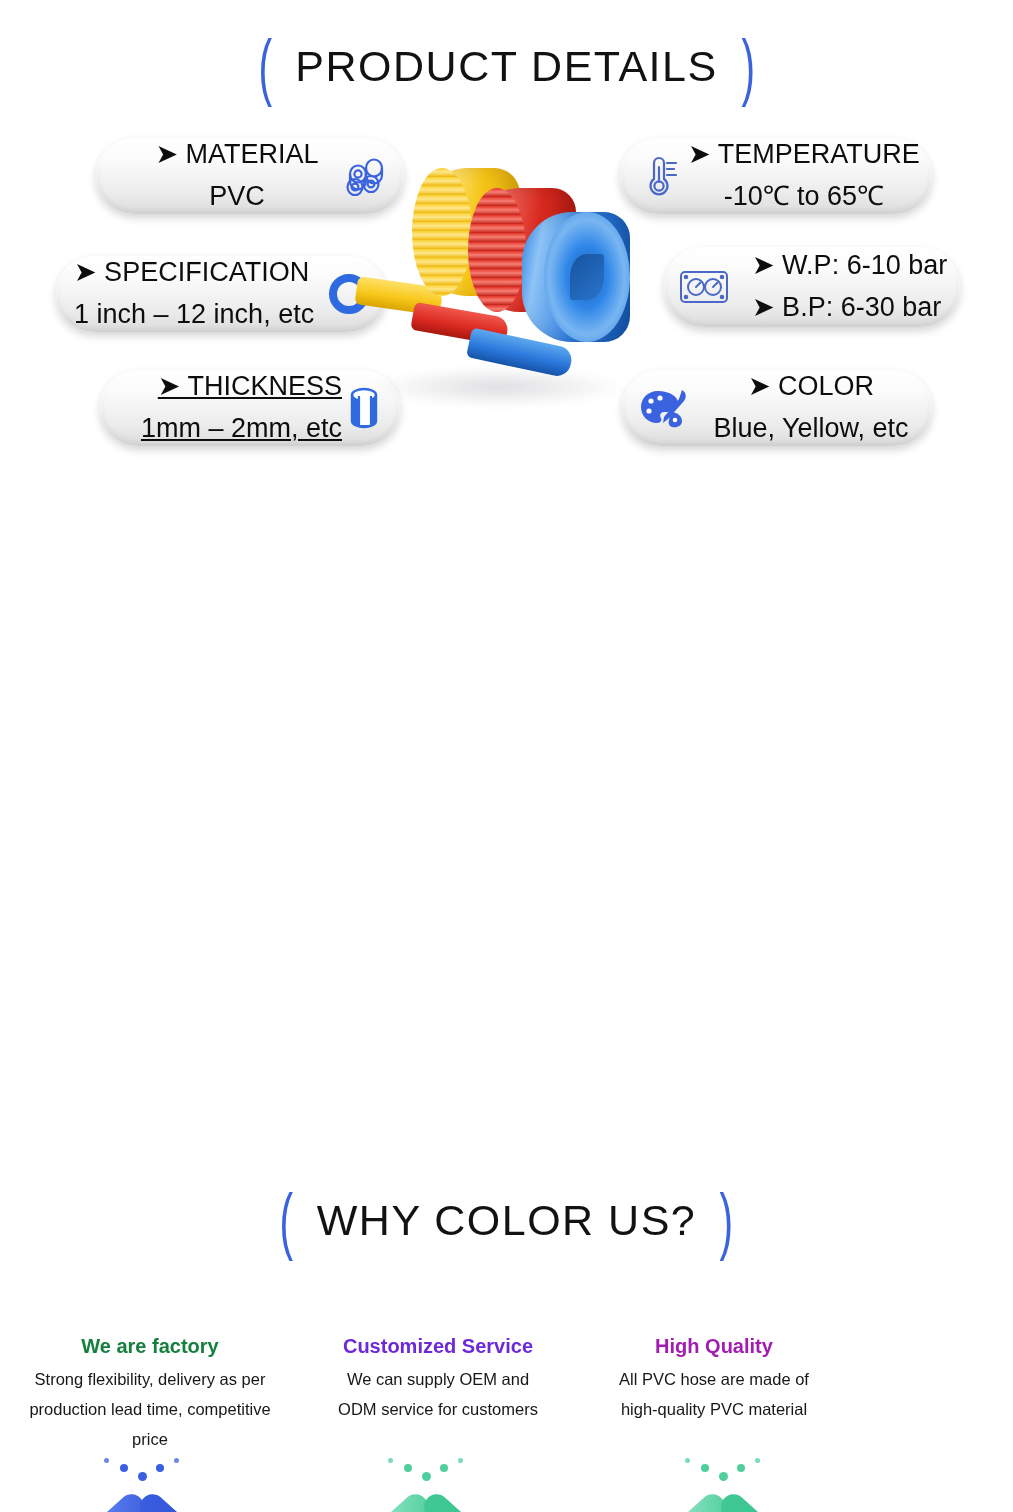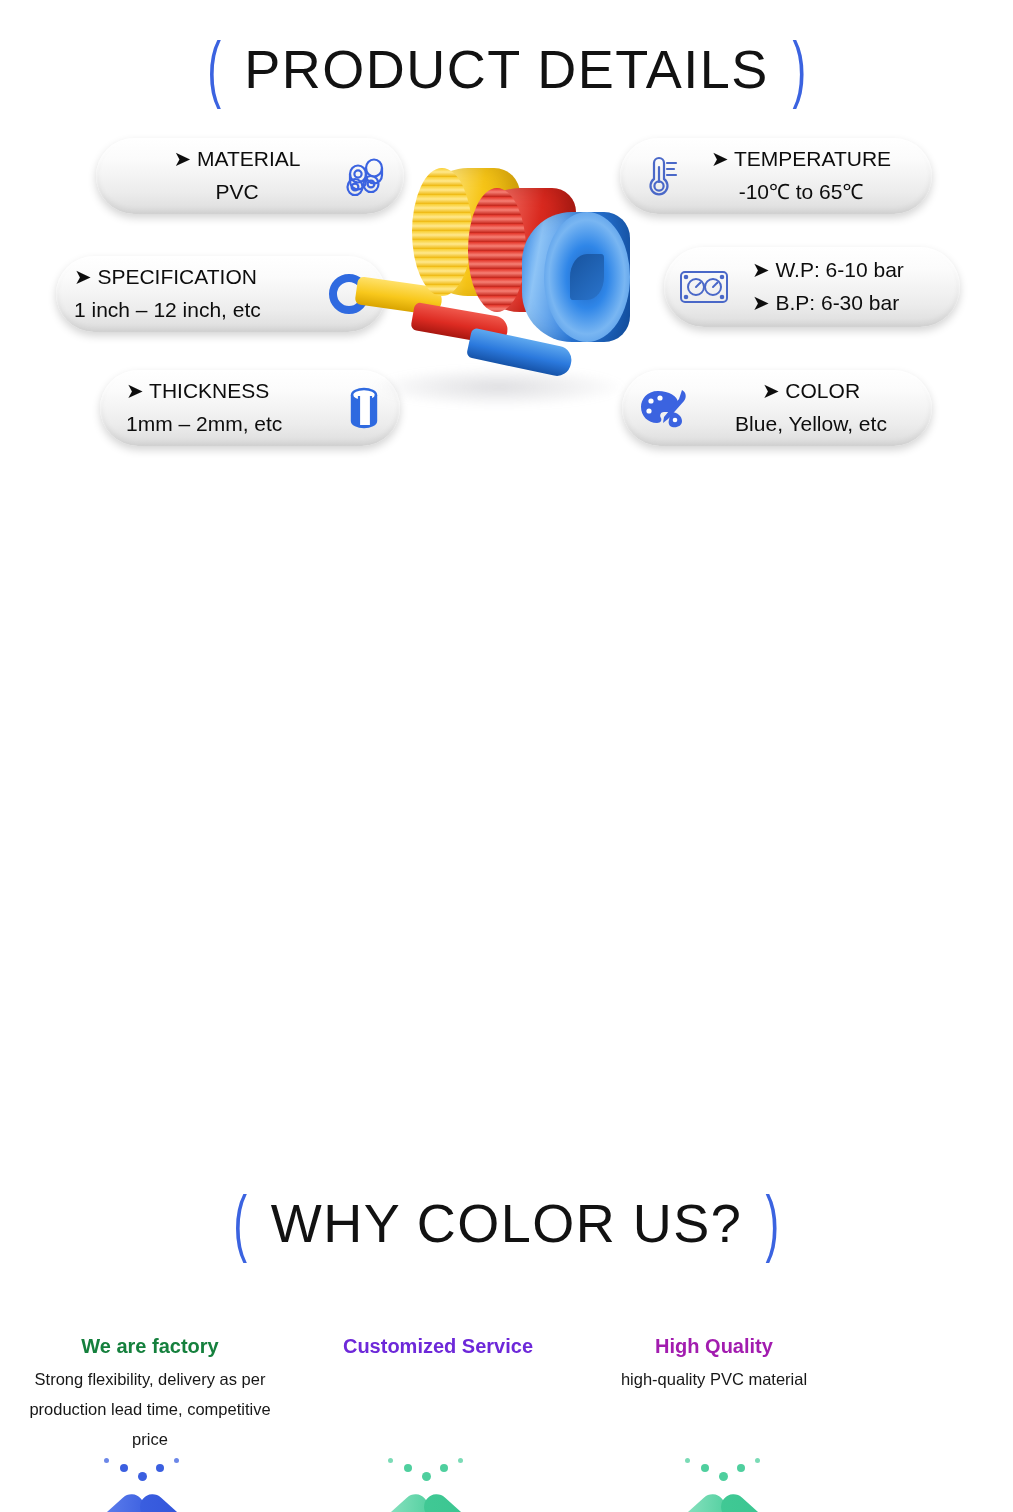"PRODUCT DETAILS" .title-text { font-size: 54px -> 43px }
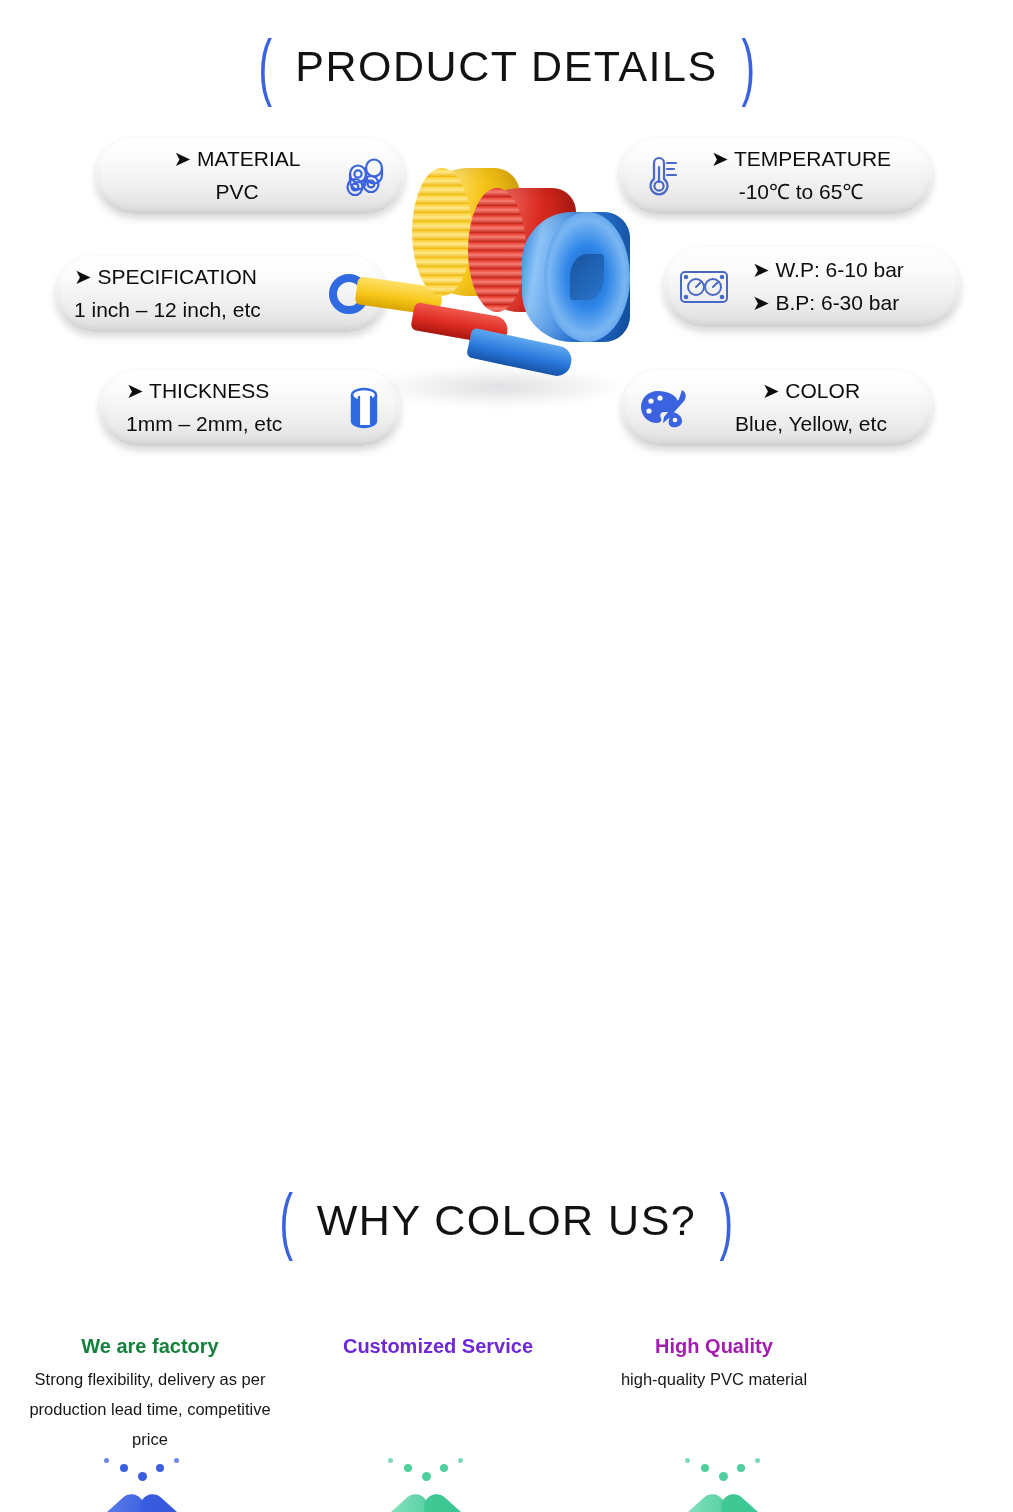"➤ MATERIAL" .pill-text { font-size: 21px -> 27px }
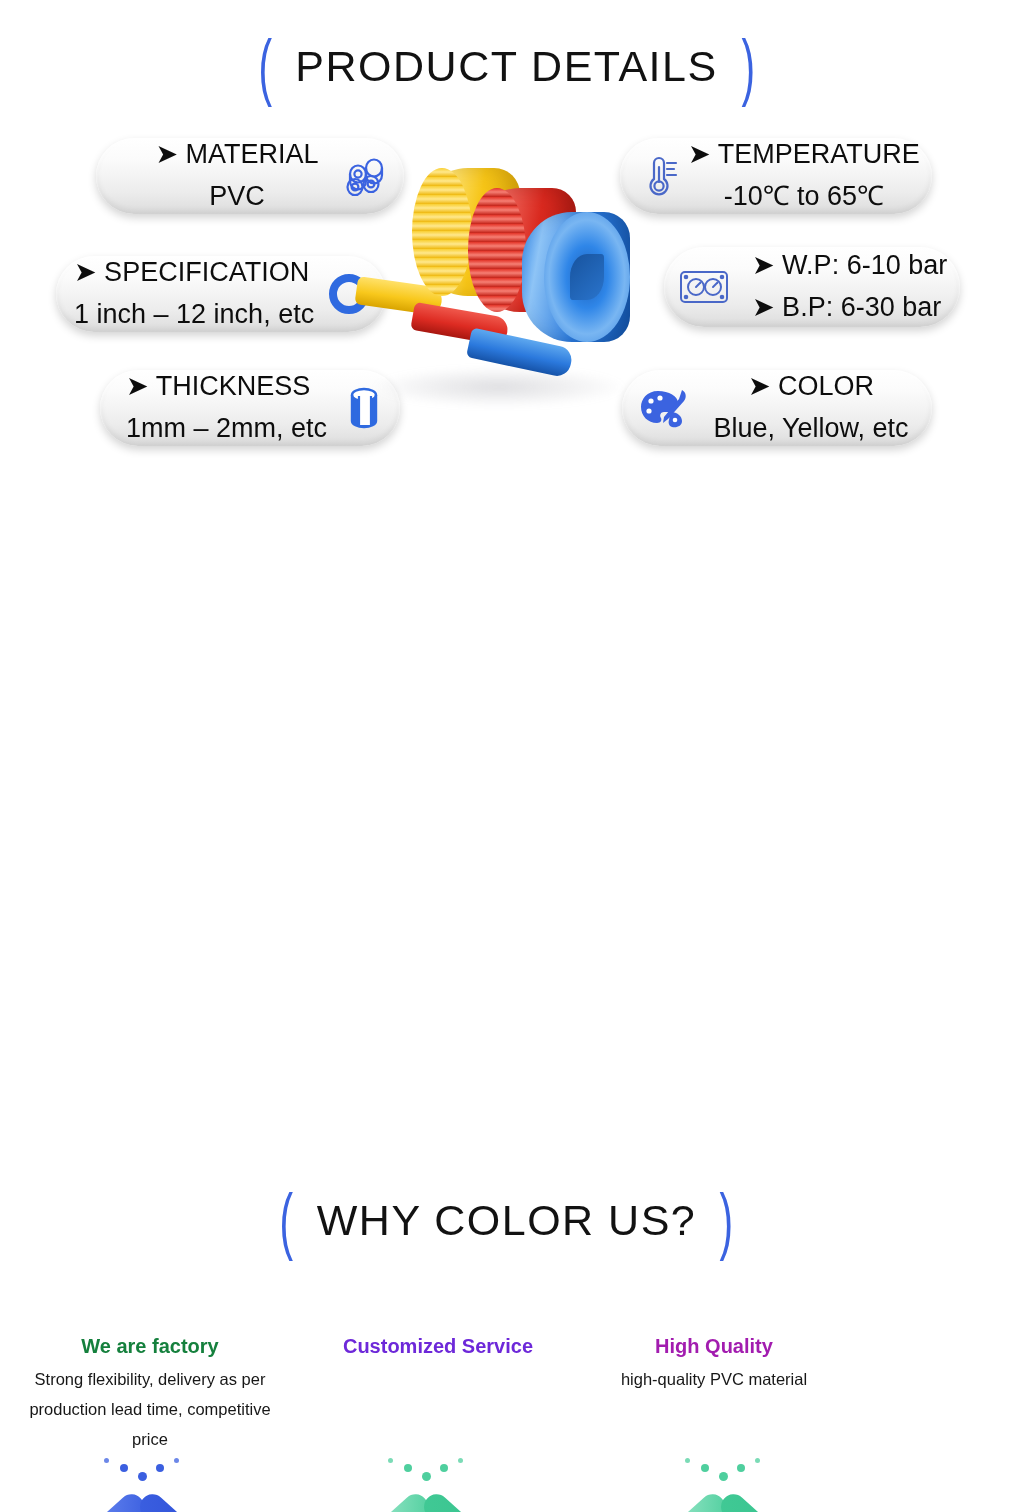"➤ THICKNESS" #pill-thickness .pill-text { align-items: flex-start -> flex-end; text-decoration: none -> underline }
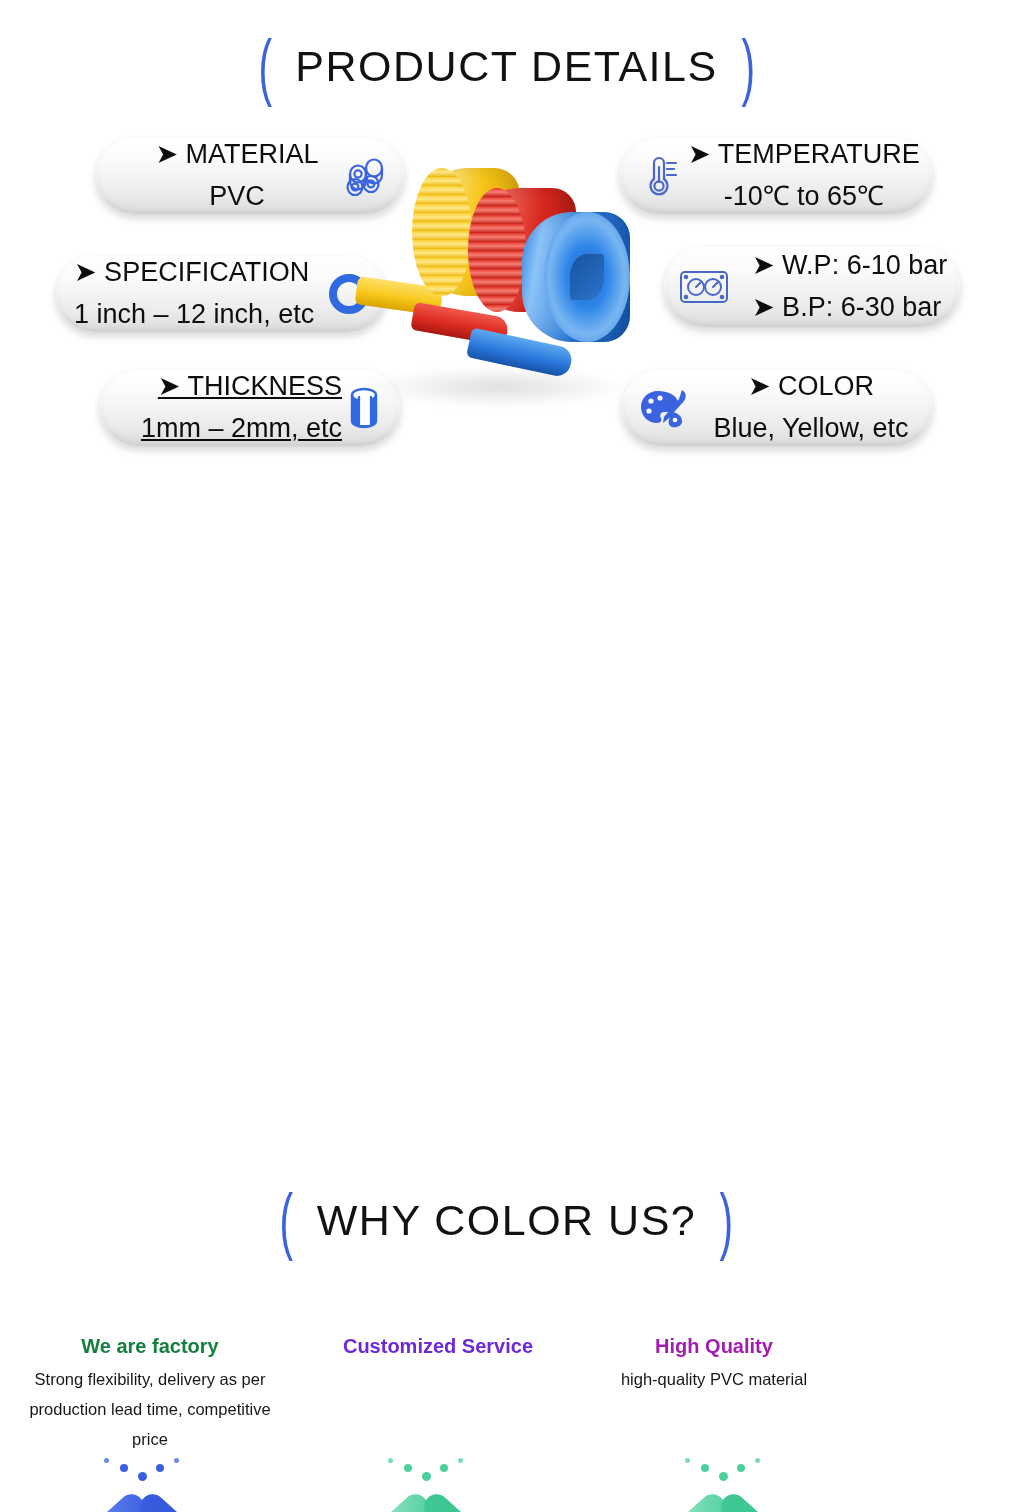"We can supply OEM and" div.feature-body { html: none -> <div> <div>We can supply OEM and</div> <div>ODM service for customers</div> </div> }
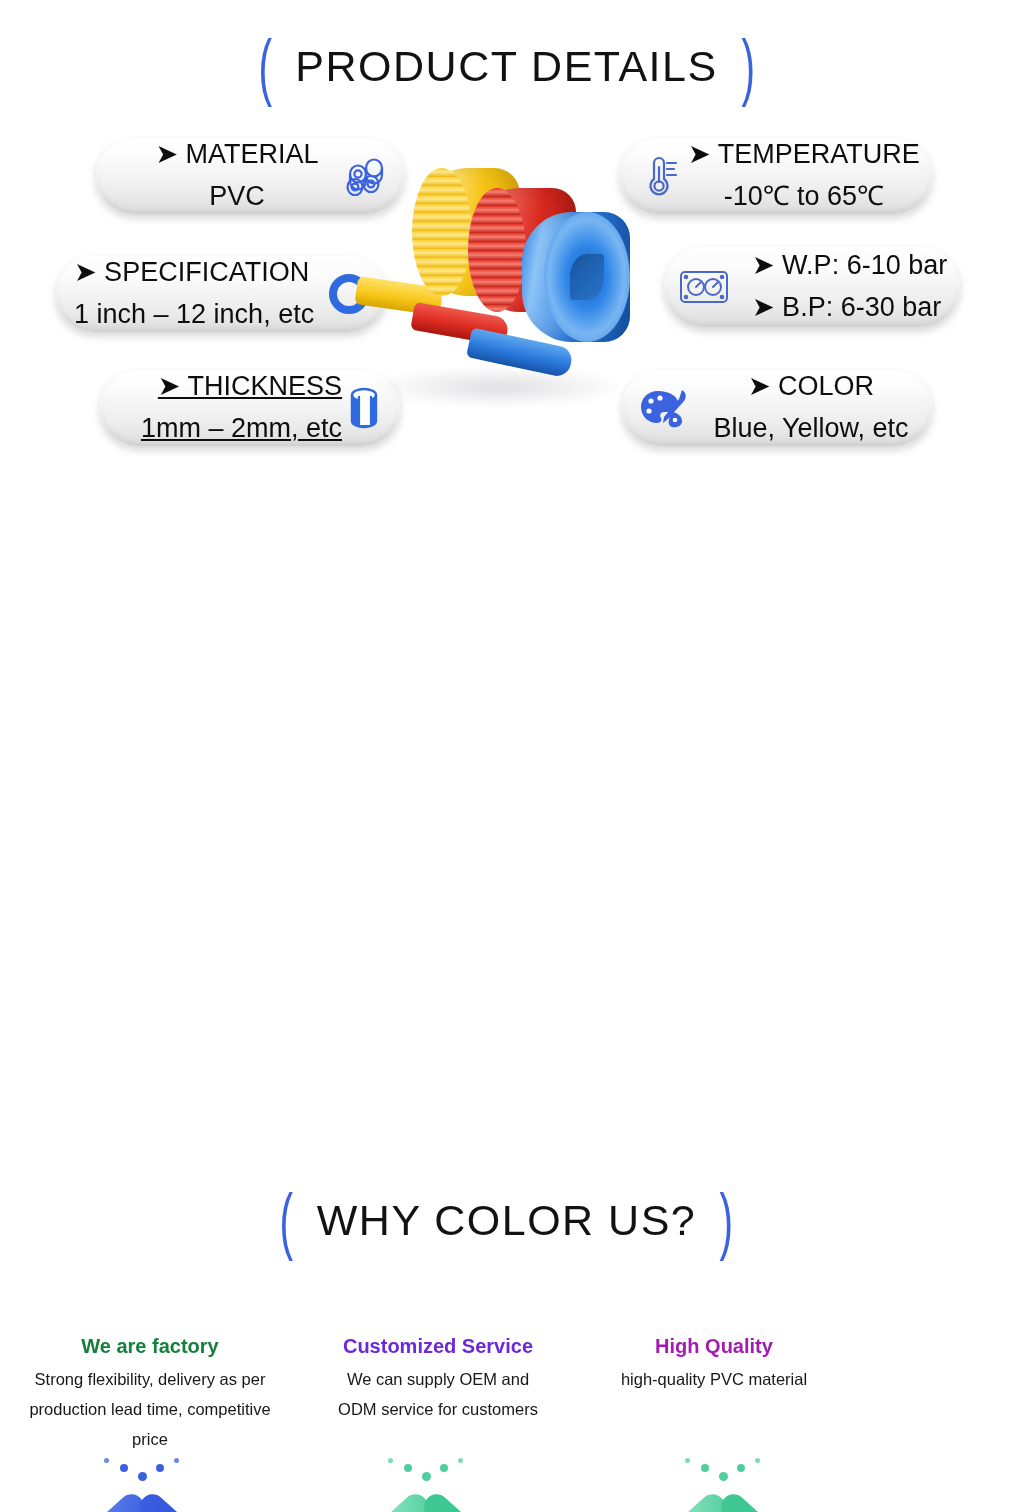"All PVC hose are made" div { html: none -> <div>All PVC hose are made of</div> }
